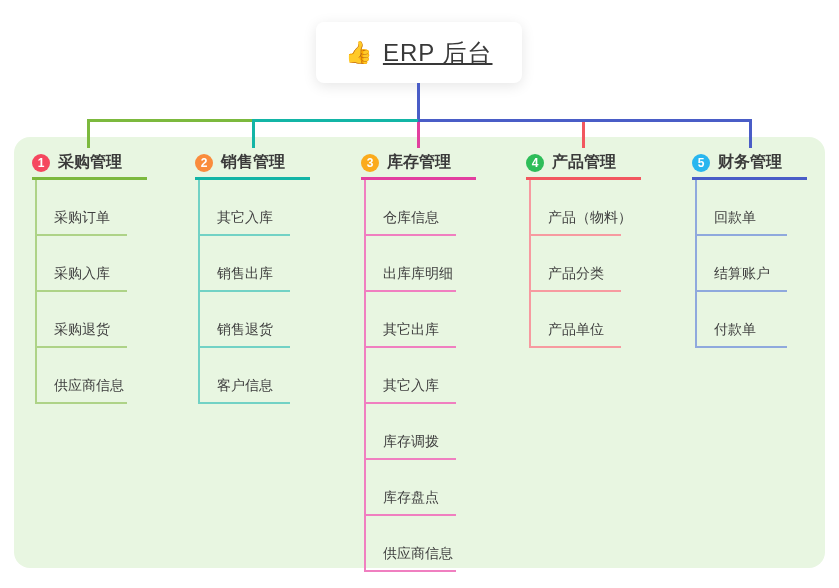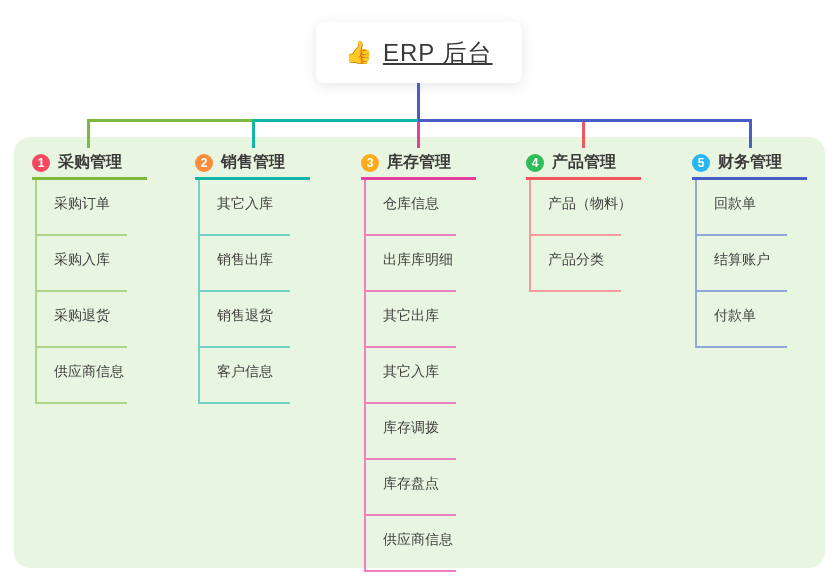"采购订单" .child { align-items: center -> flex-end }
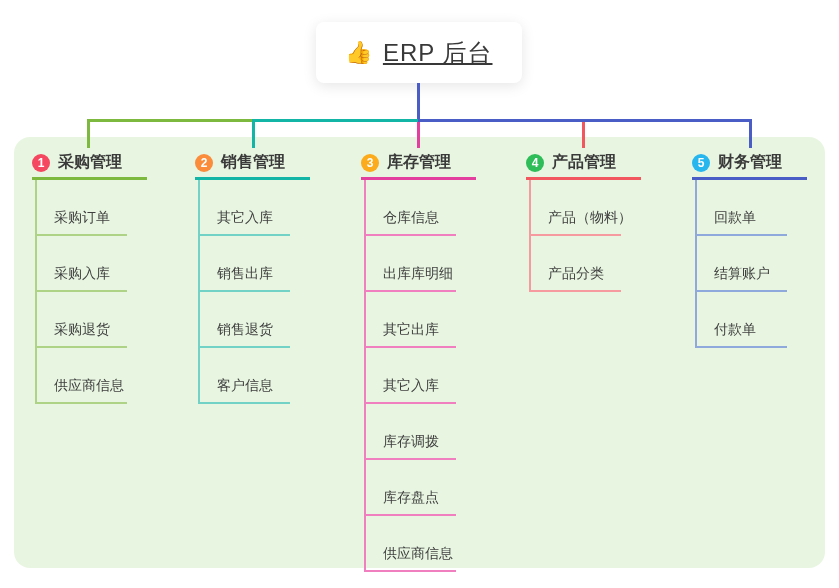"产品单位" li.child { html: none -> <li> <span>产品单位</span> </li> }
